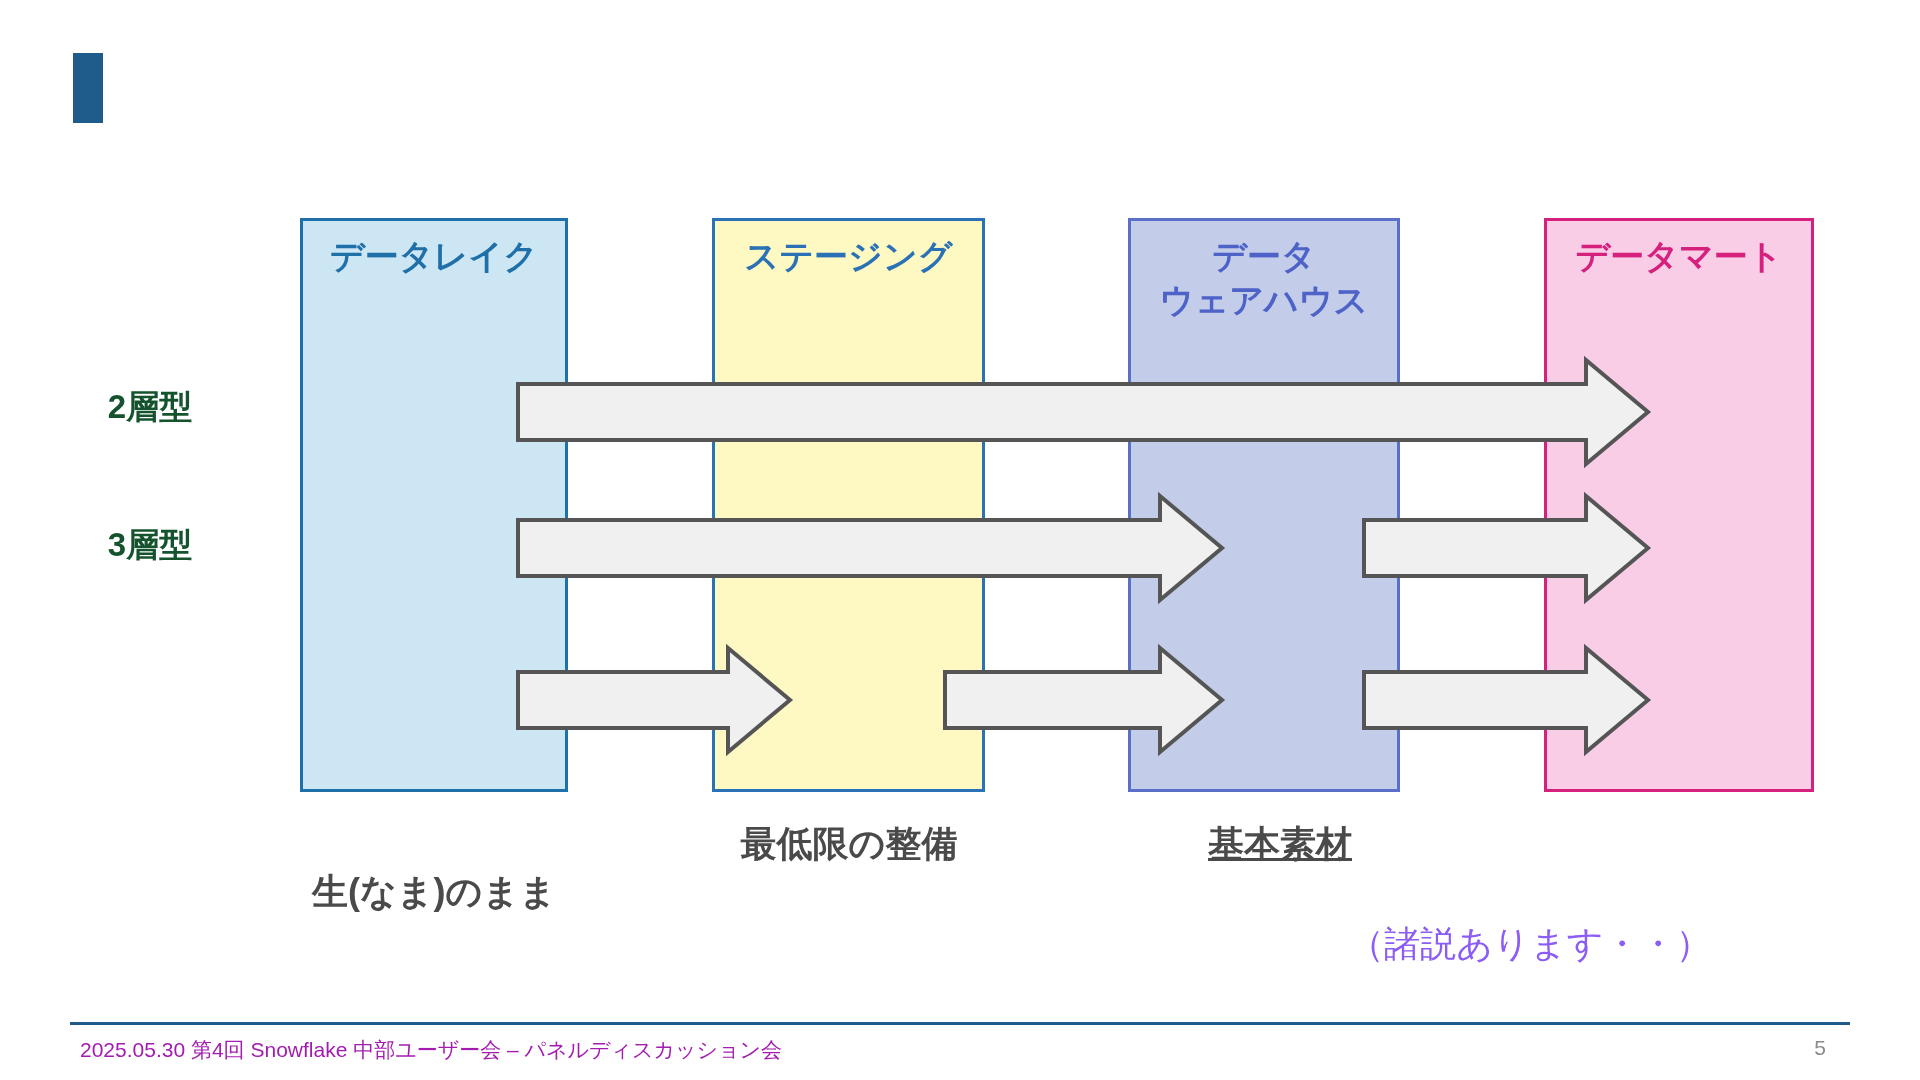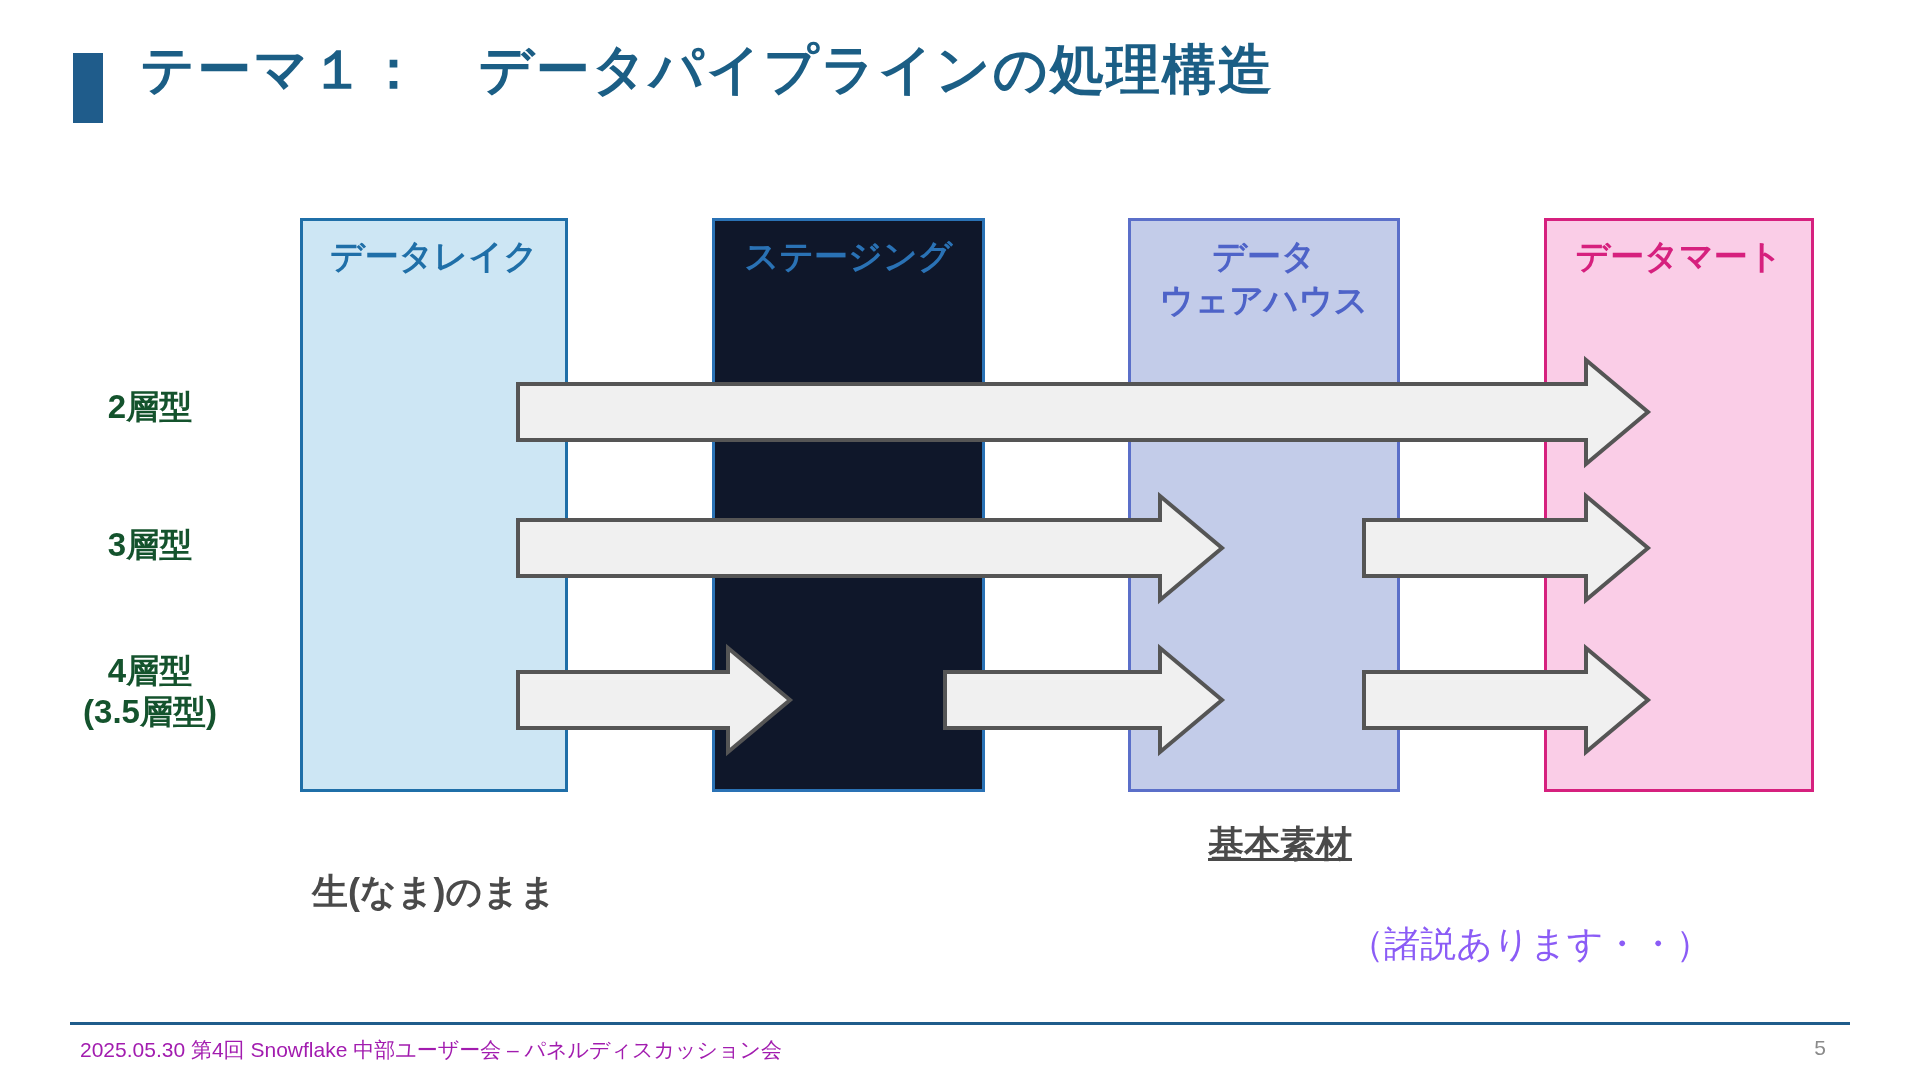"テーマ１： データパイプラインの処理構造" div.title-text { html: <div>テーマ１： データパイプラインの処理構造</div> -> none }
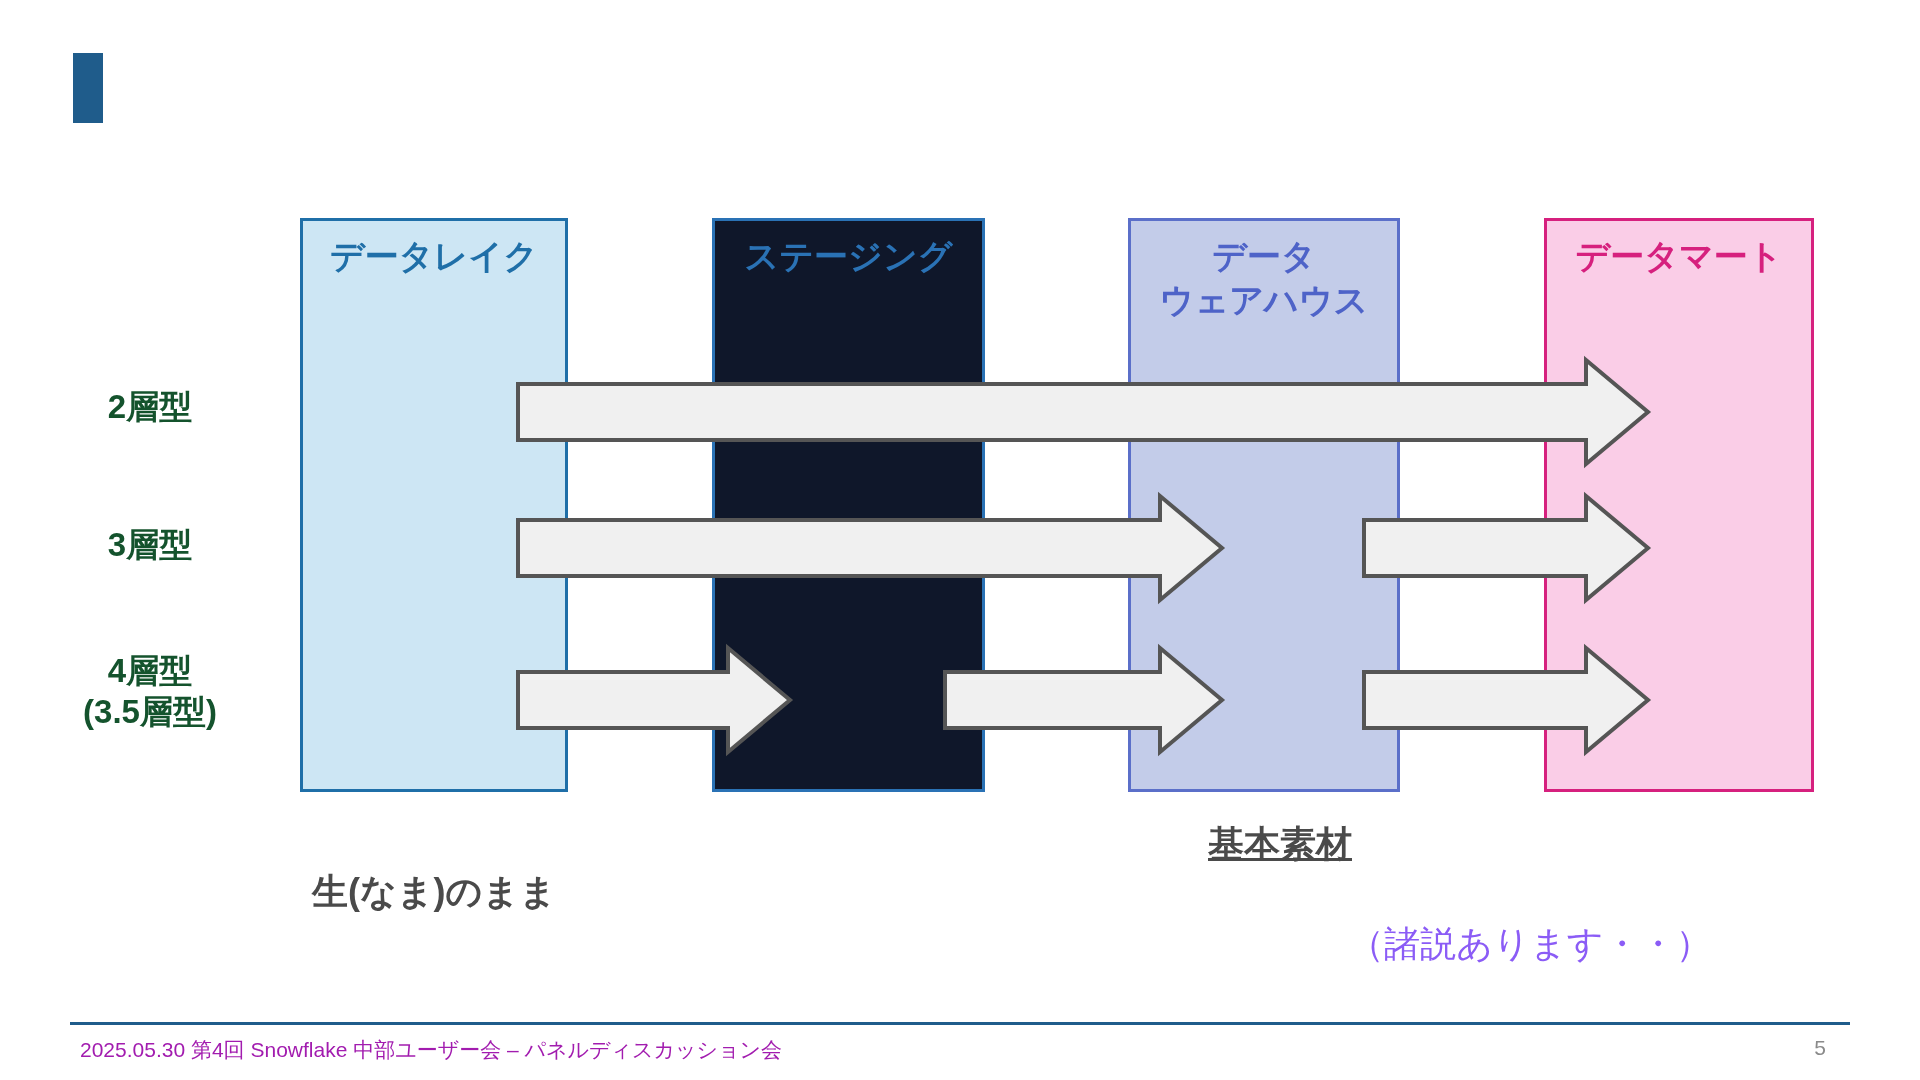"ステージング" div.col { background: #0f172a -> #fef9c3 }
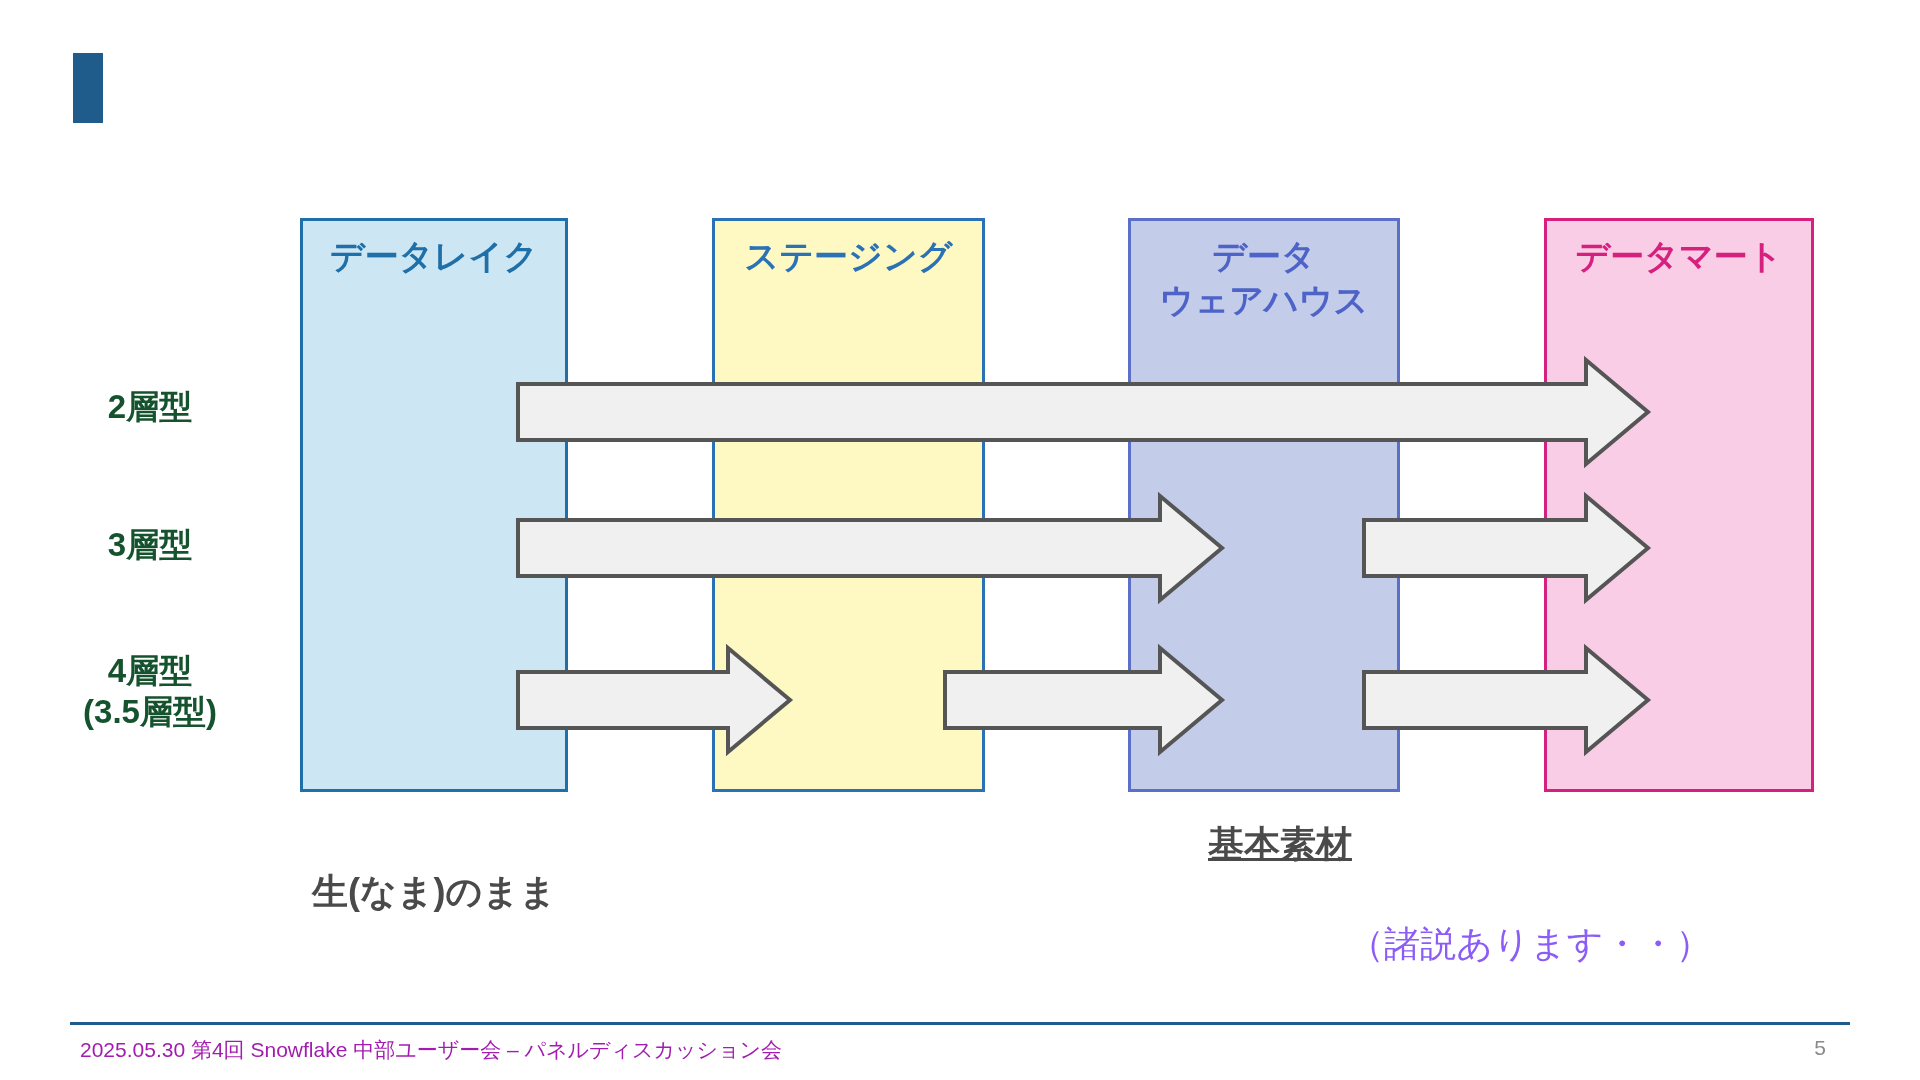"4層型" div.row-label { html: <div>4層型 (3.5層型)</div> -> none }
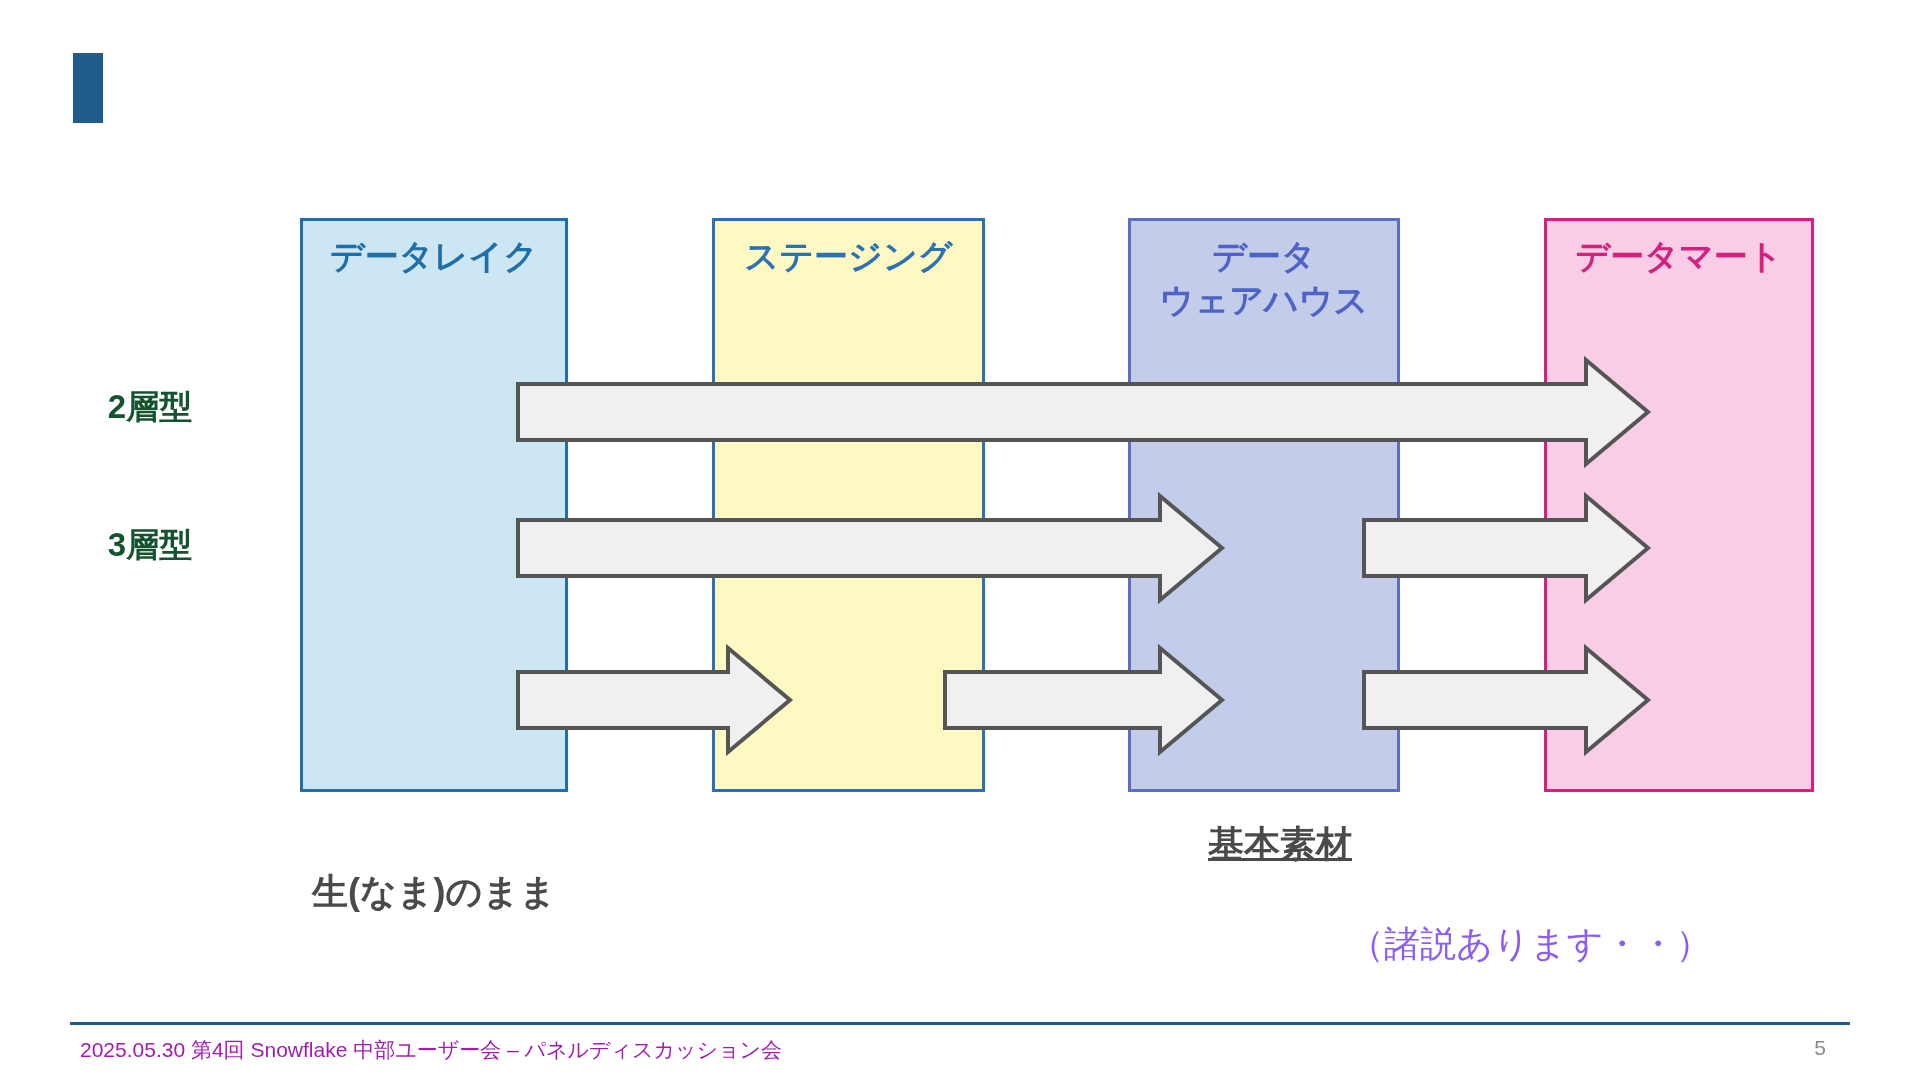"最低限の整備" div.bottom-caption { html: none -> <div>最低限の整備</div> }
